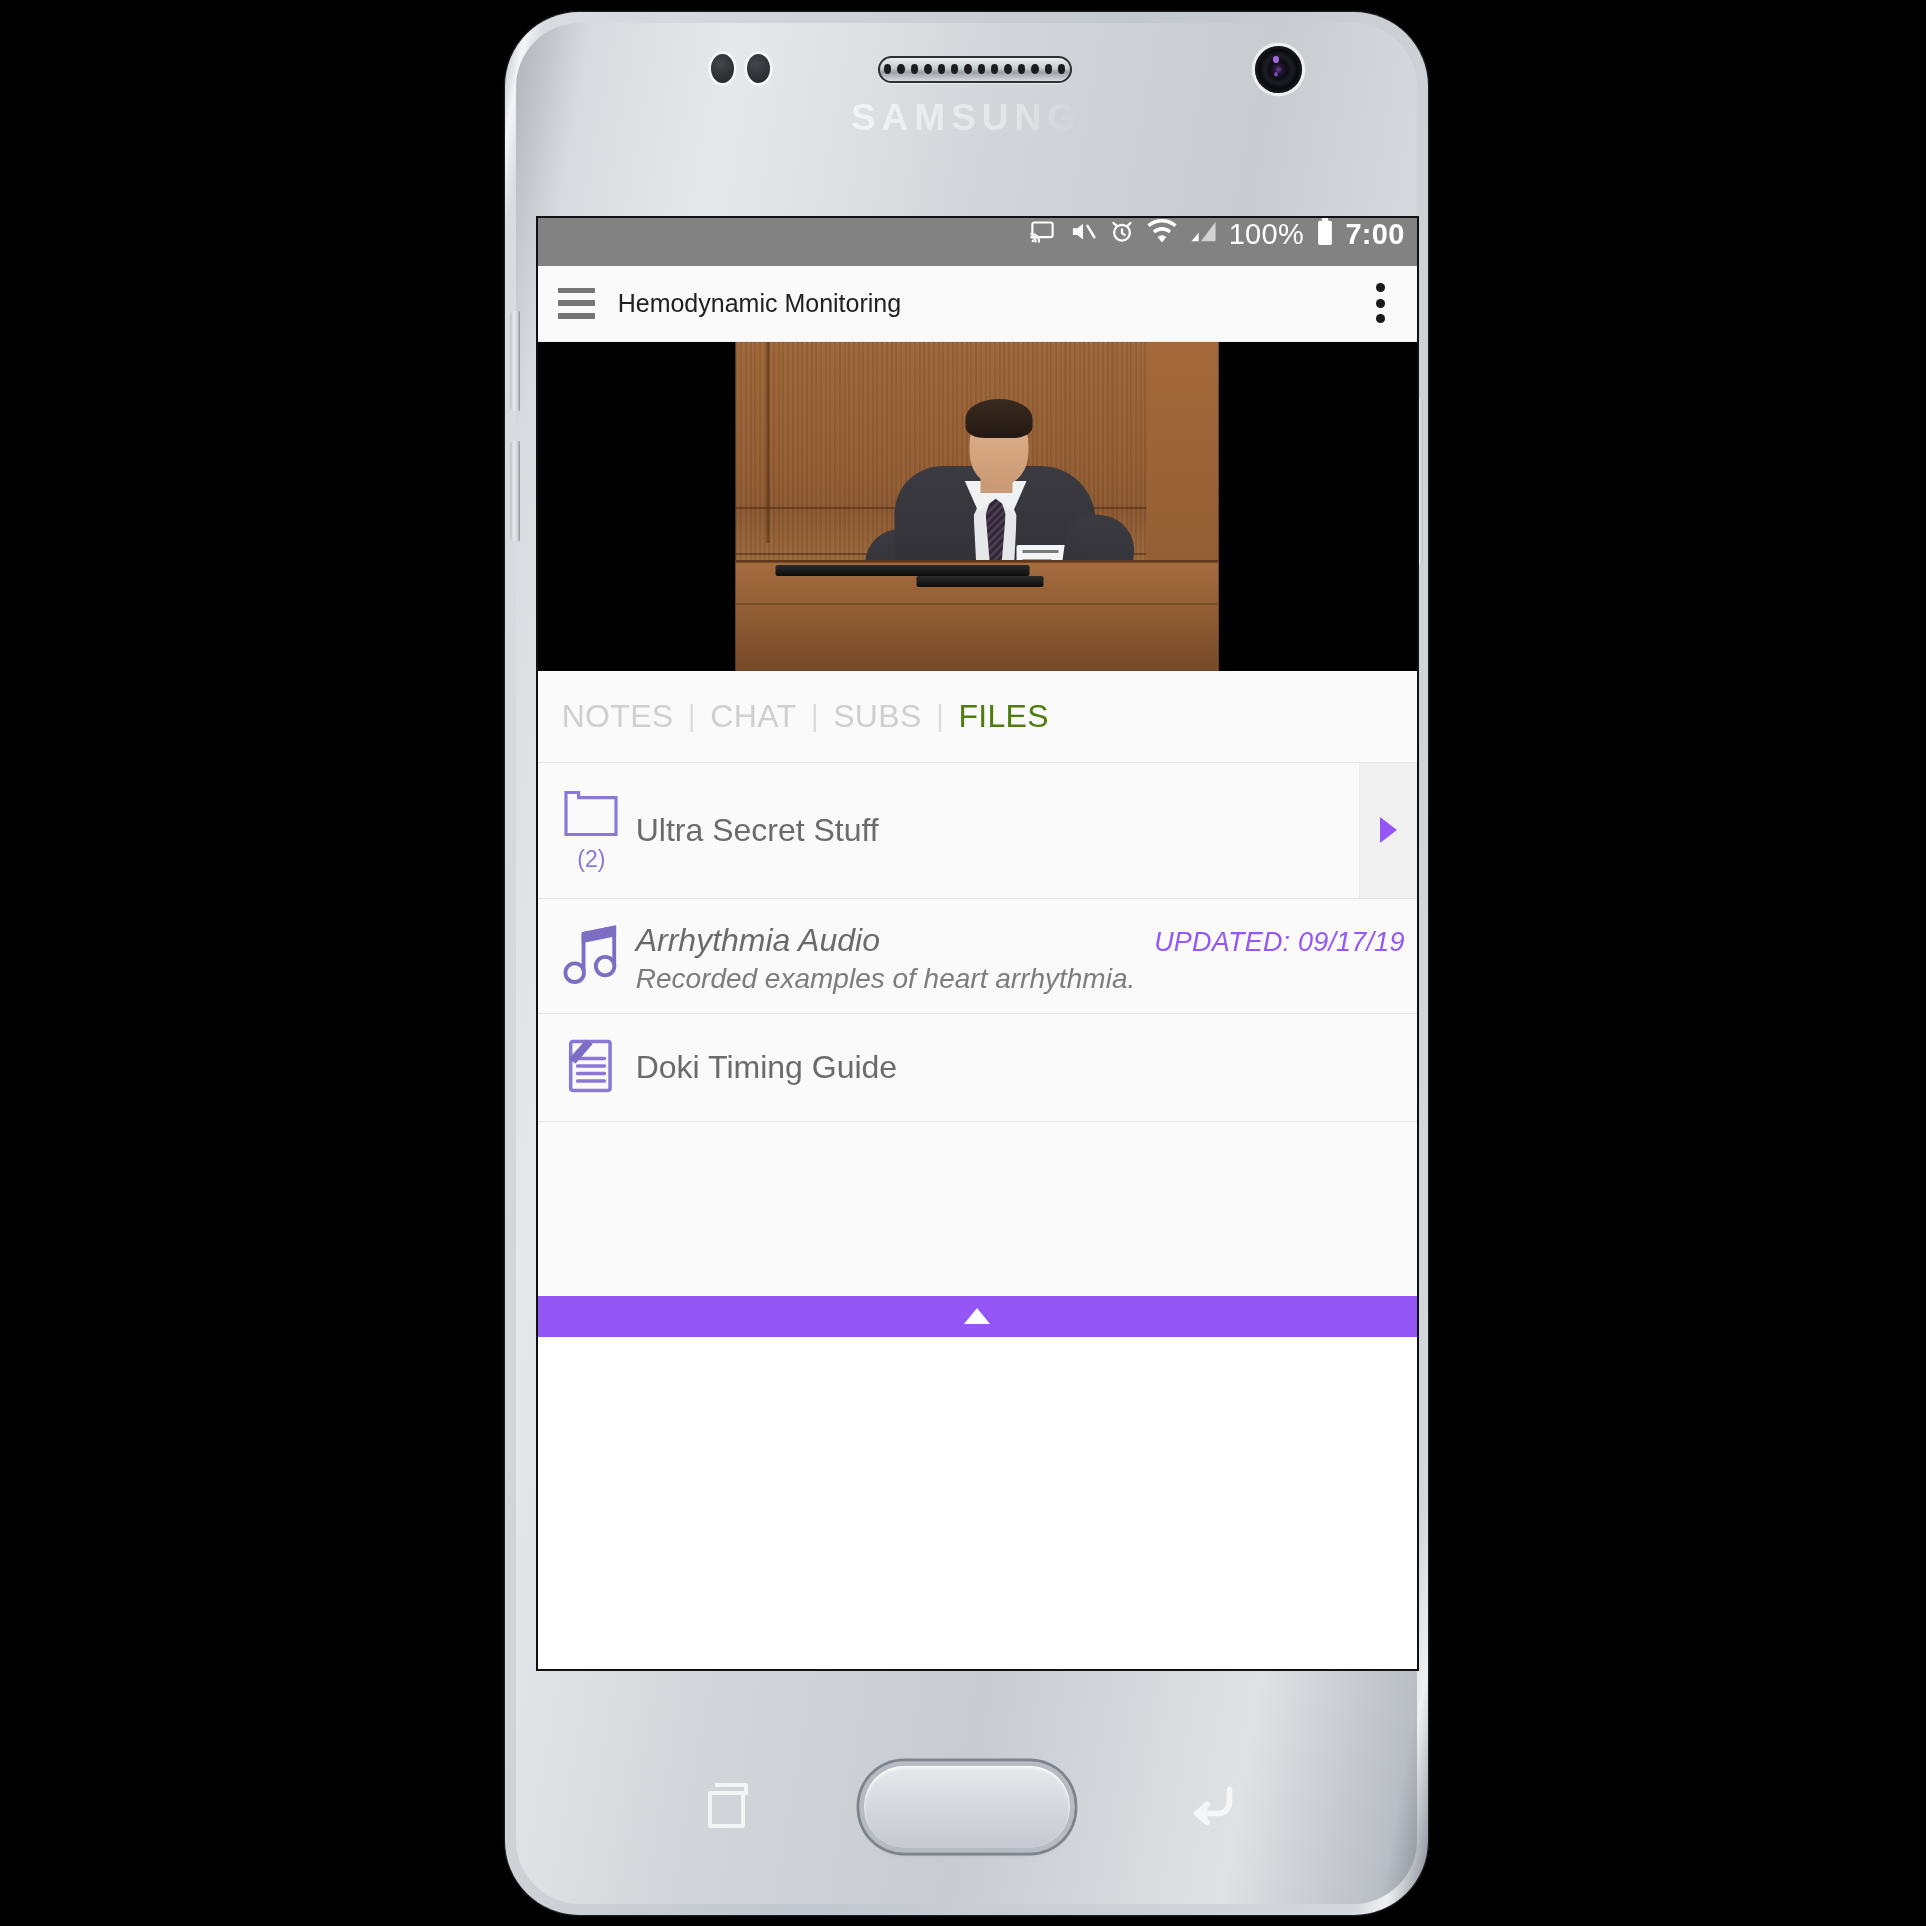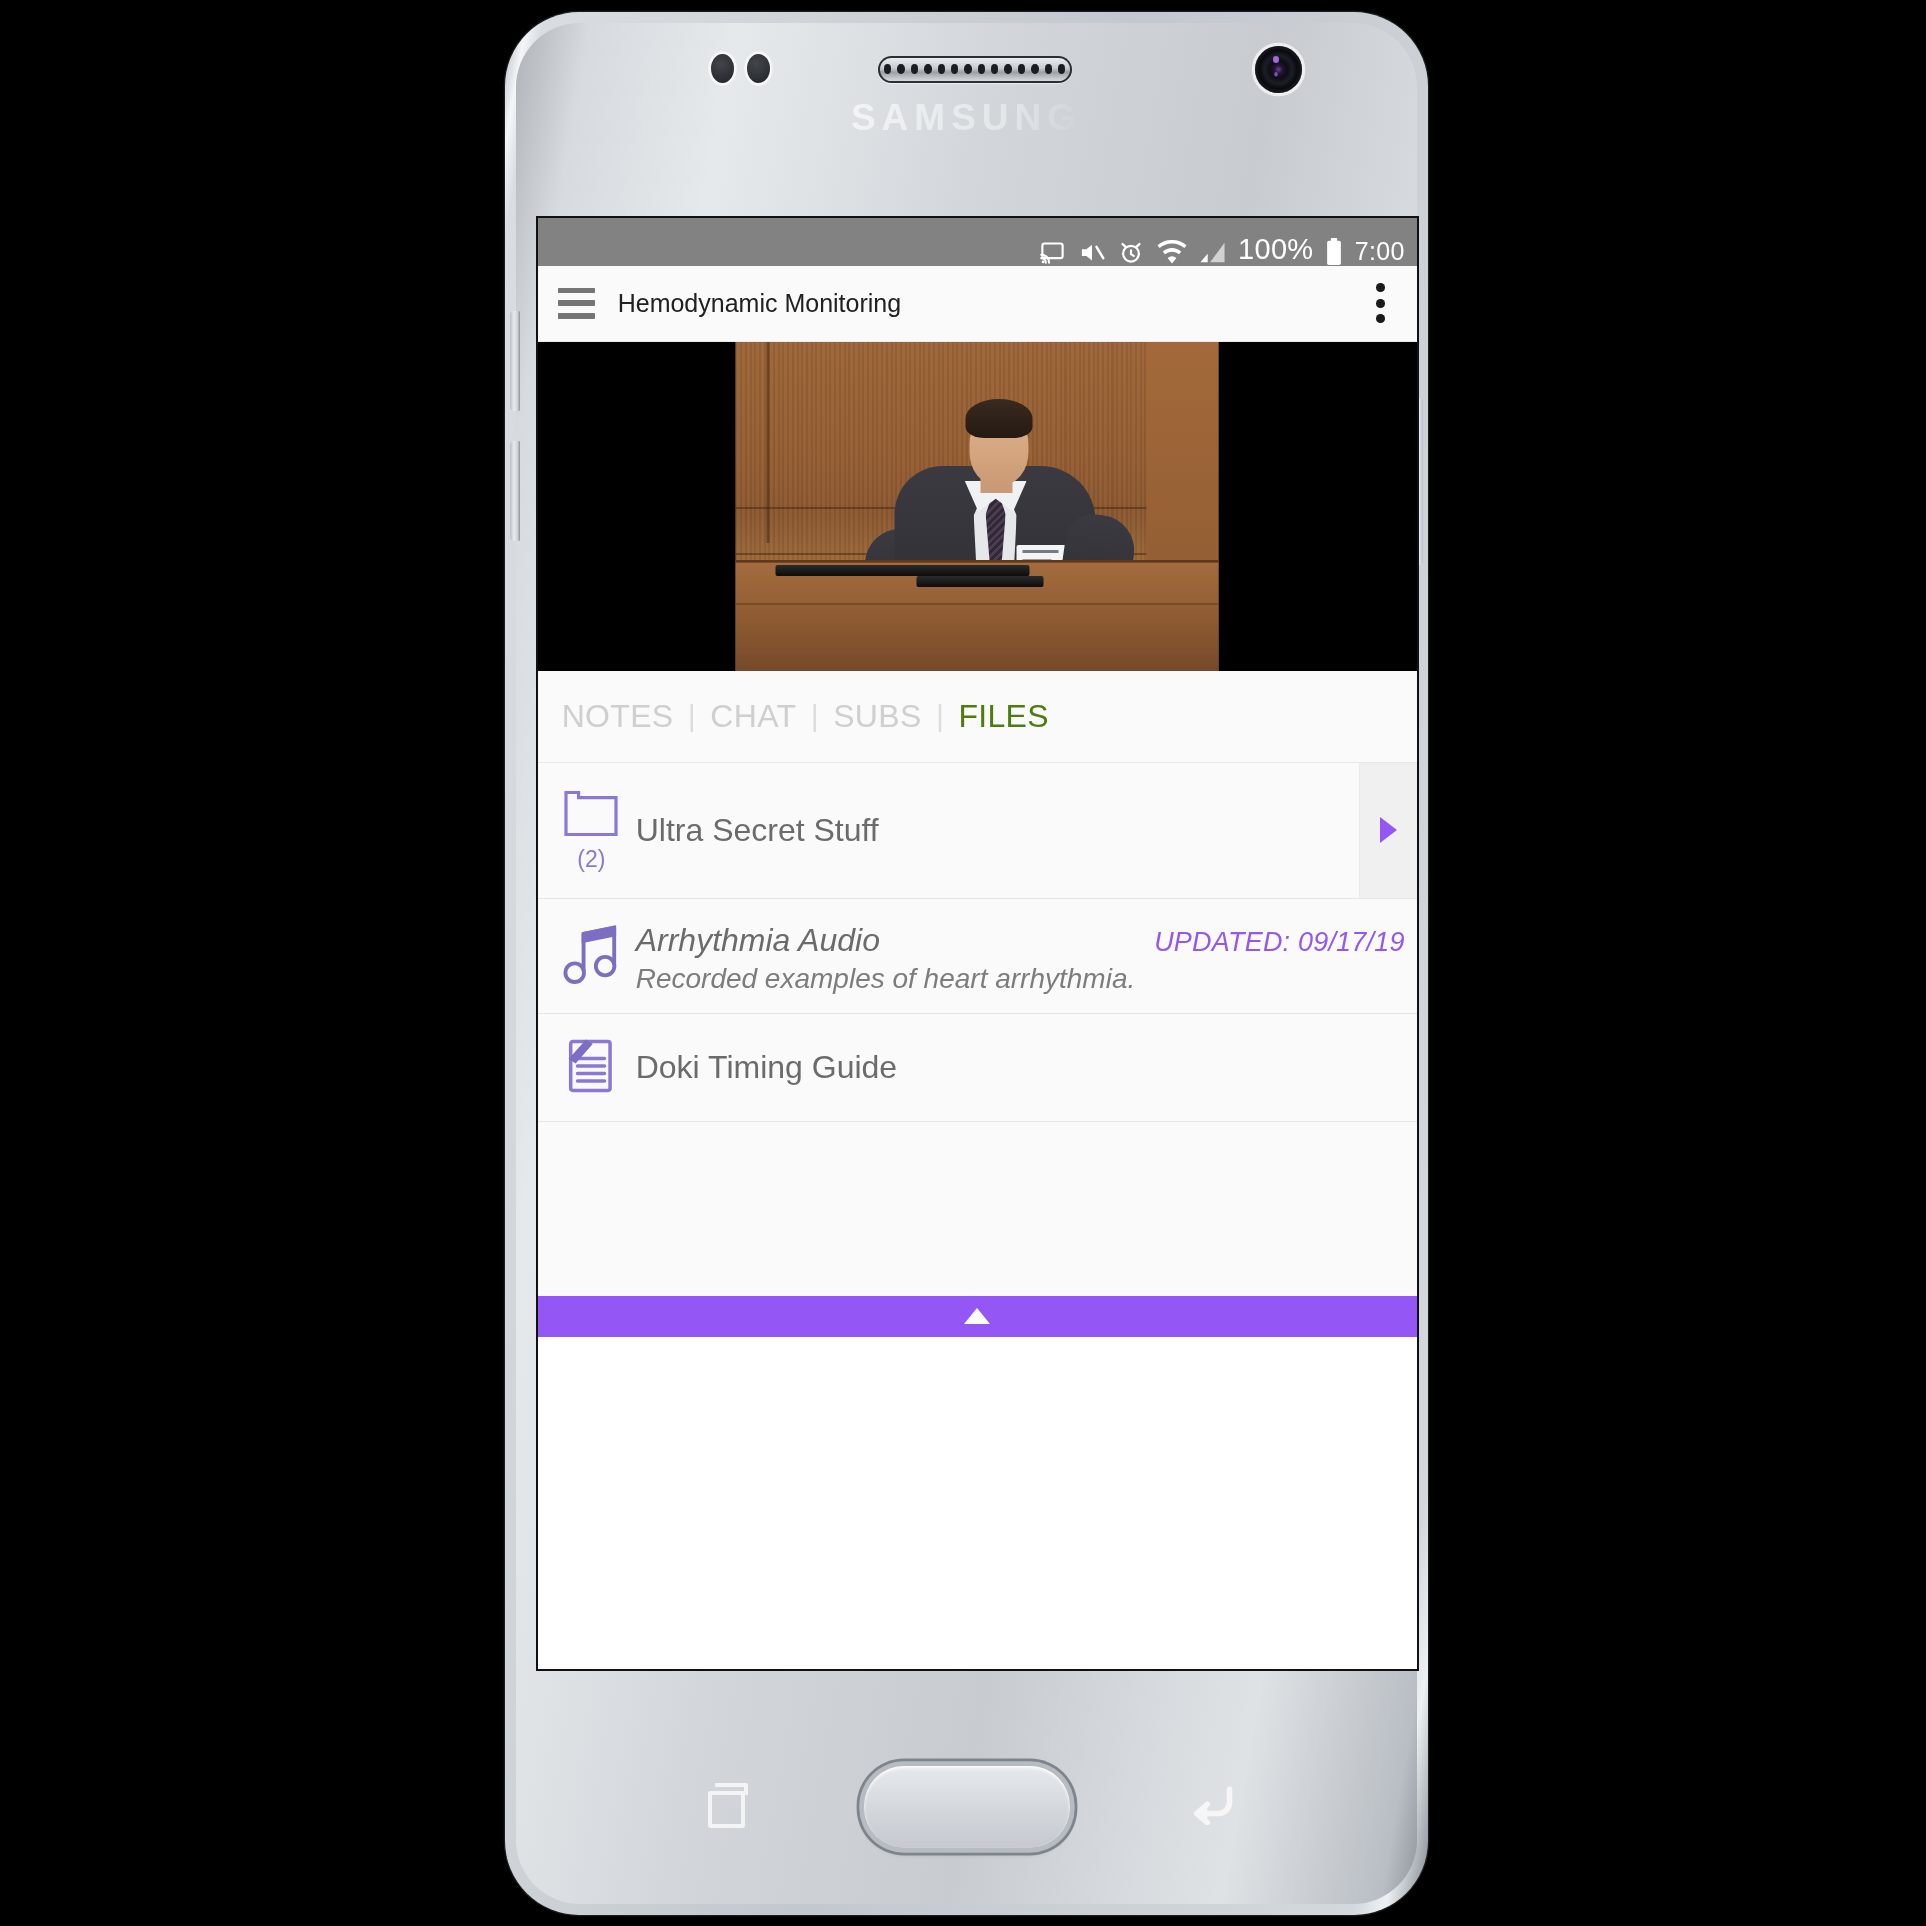"100%" .statusbar { align-items: flex-end -> flex-start }
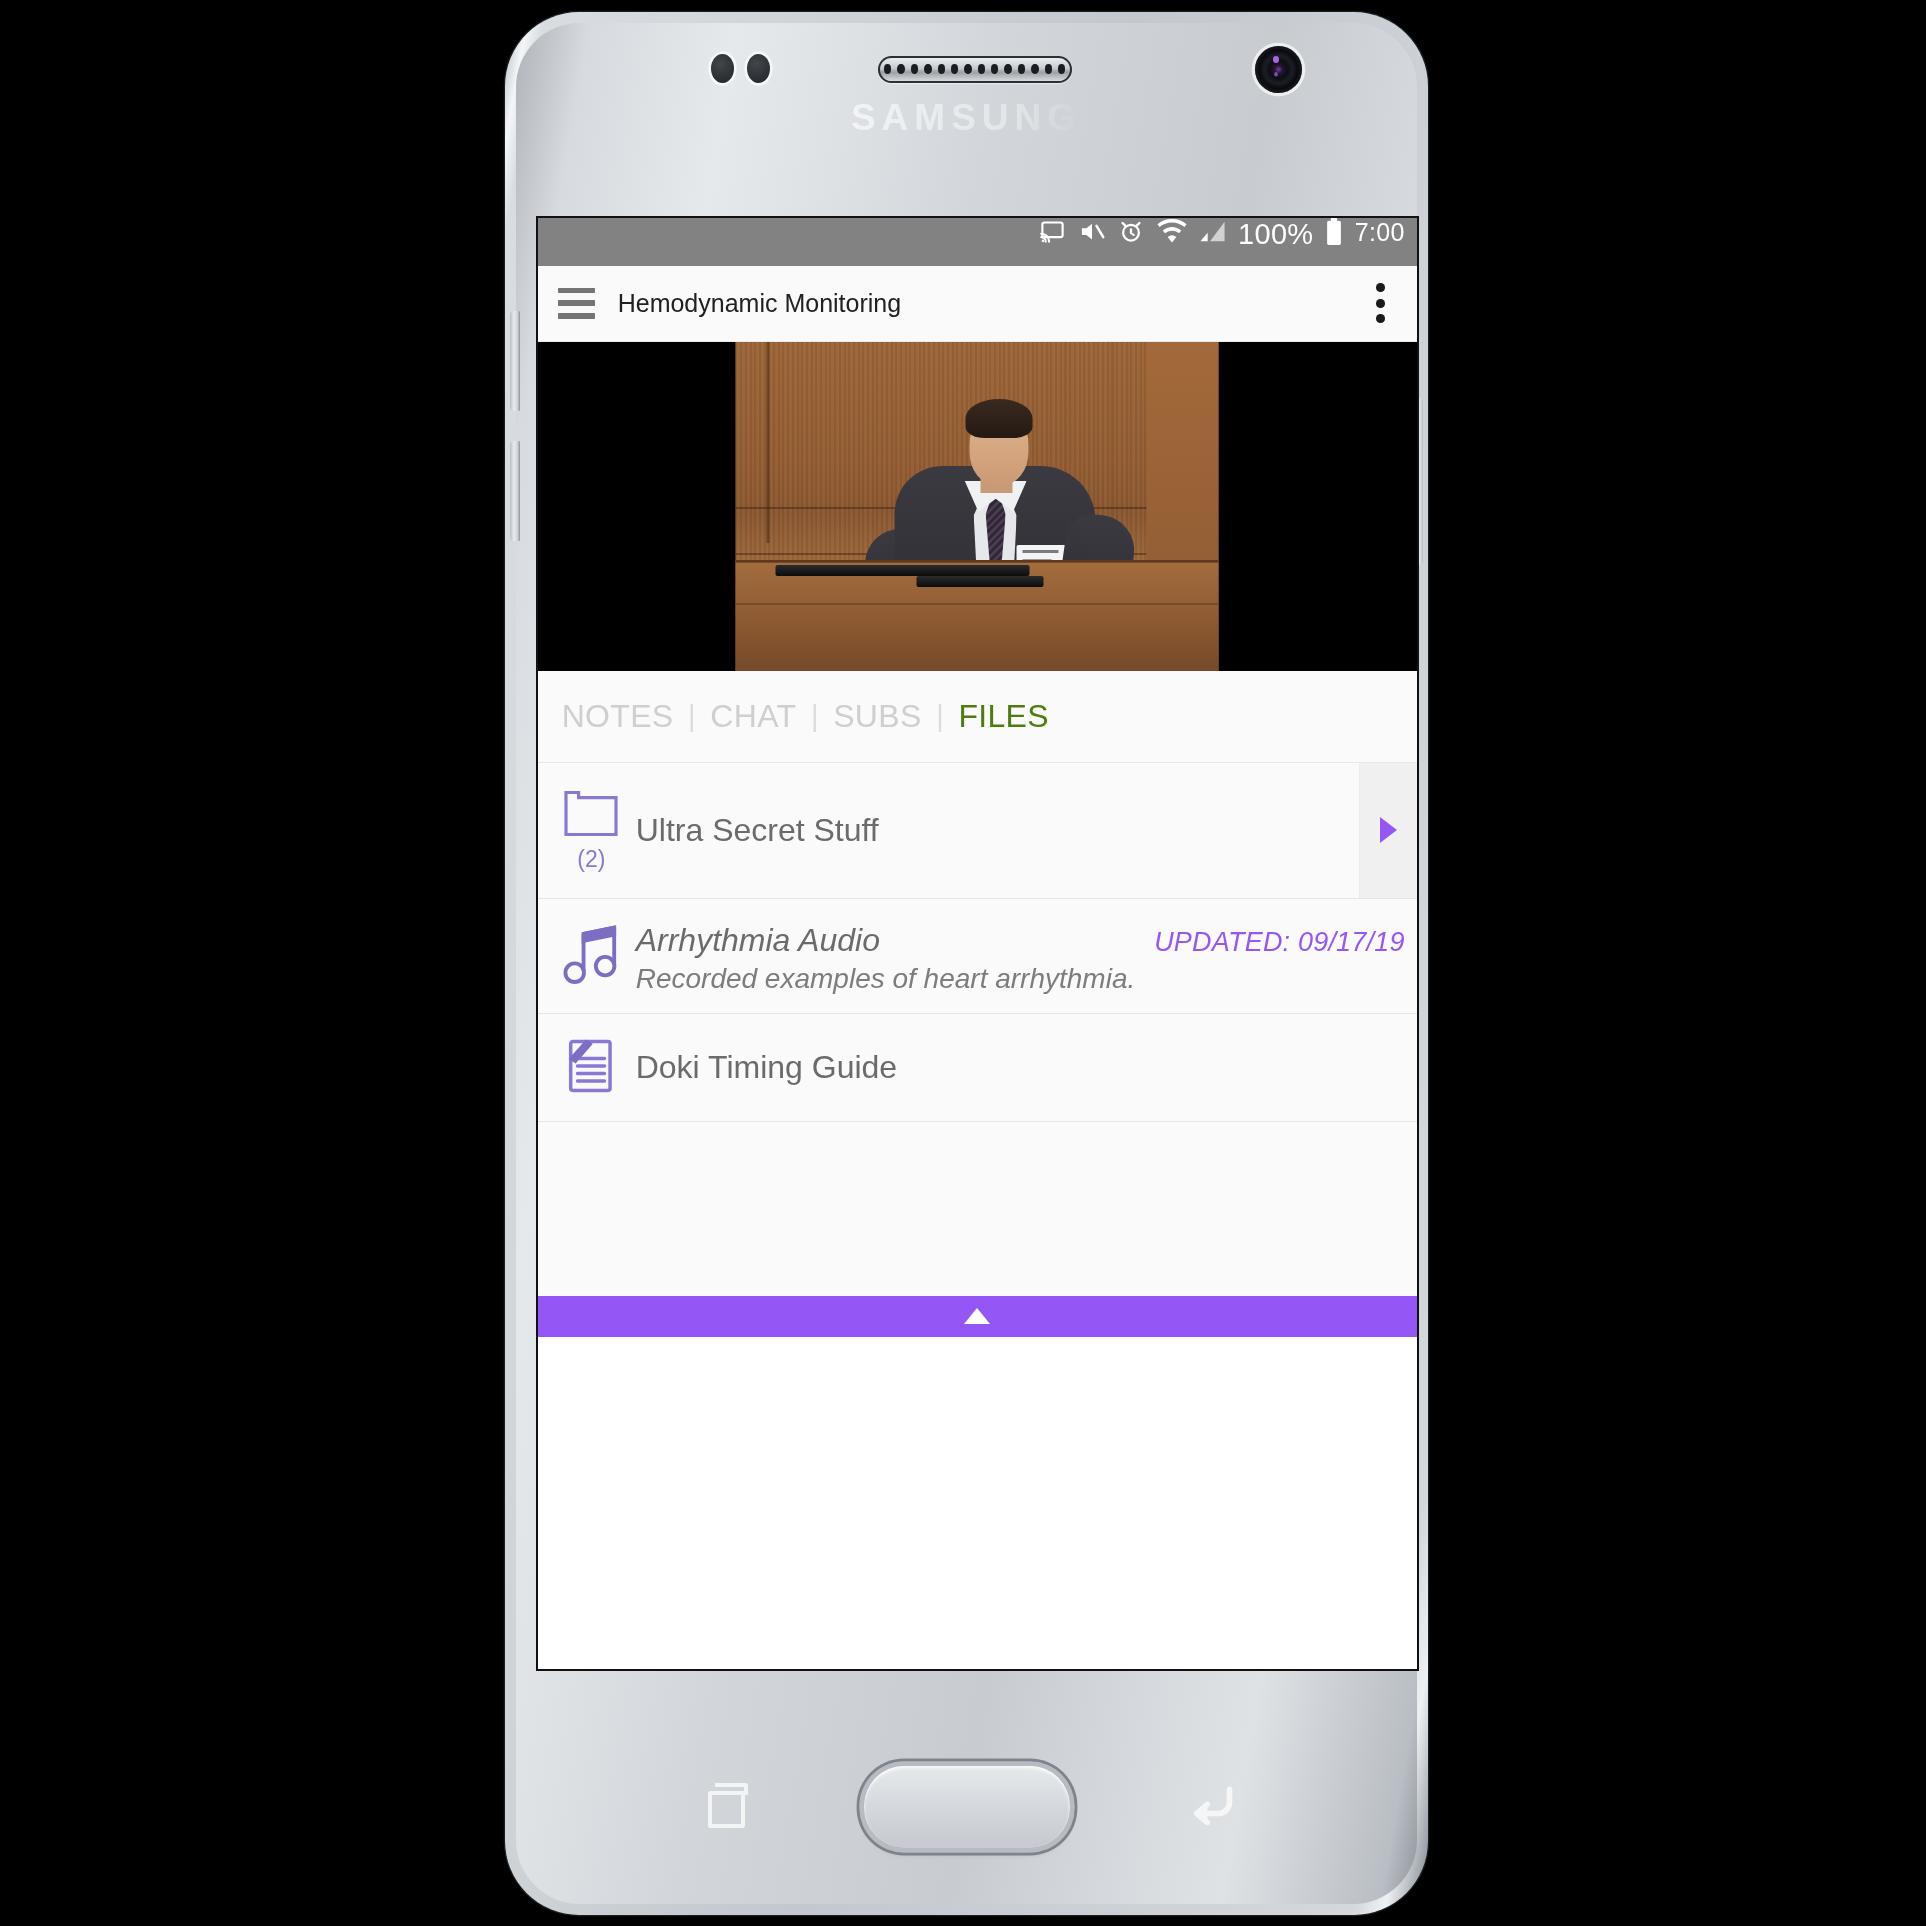"7:00" .sb-time { font-size: 25px -> 29px; font-weight: 400 -> 700 }
